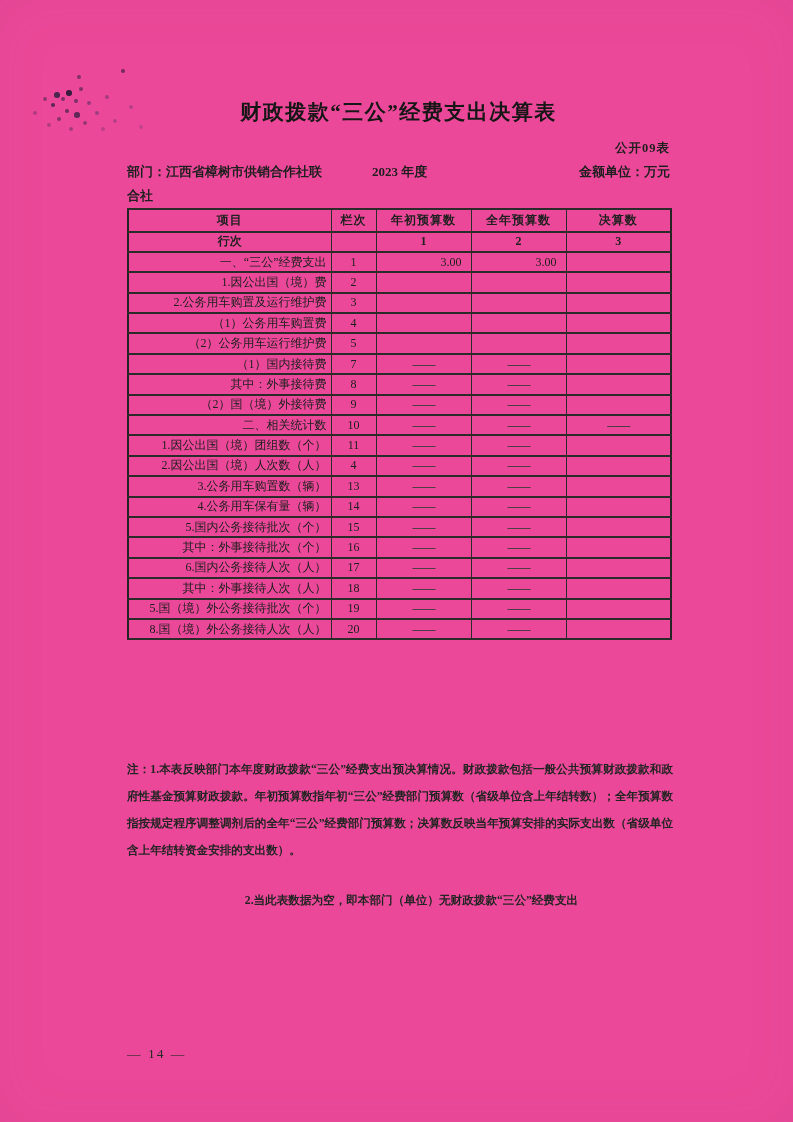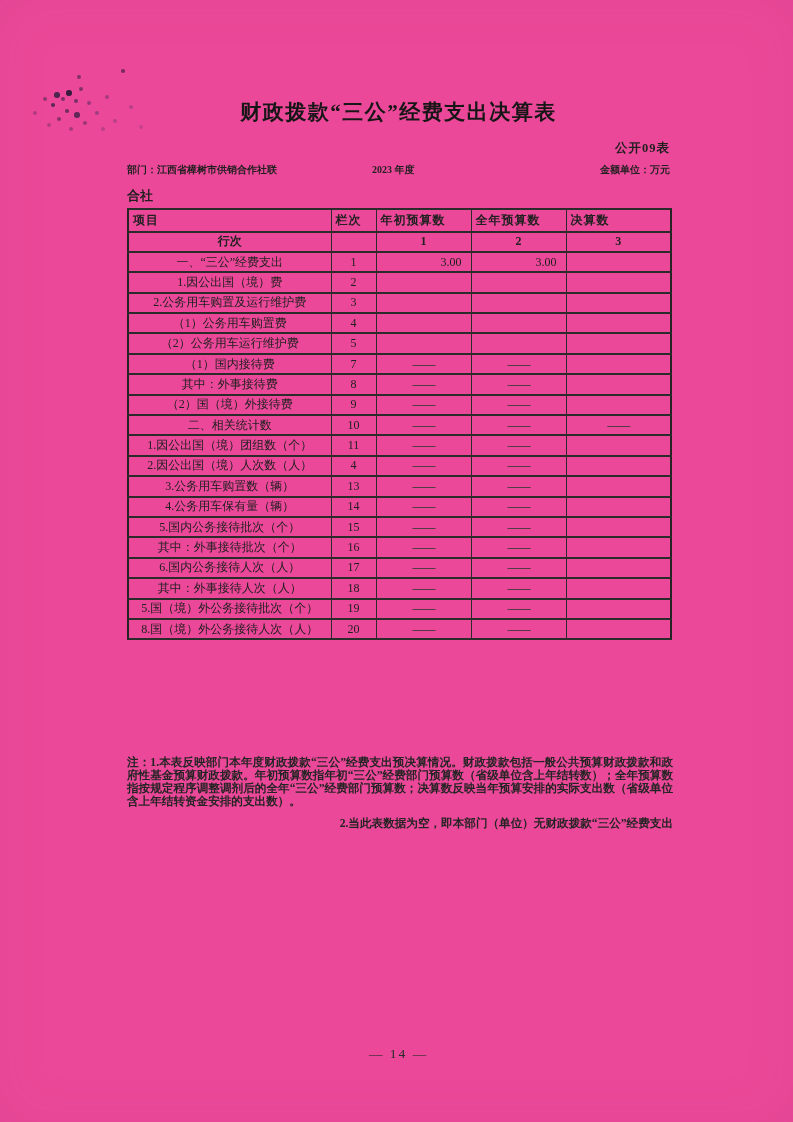"部门：江西省樟树市供销合作社联" .meta-row { font-size: 10px -> 13px }
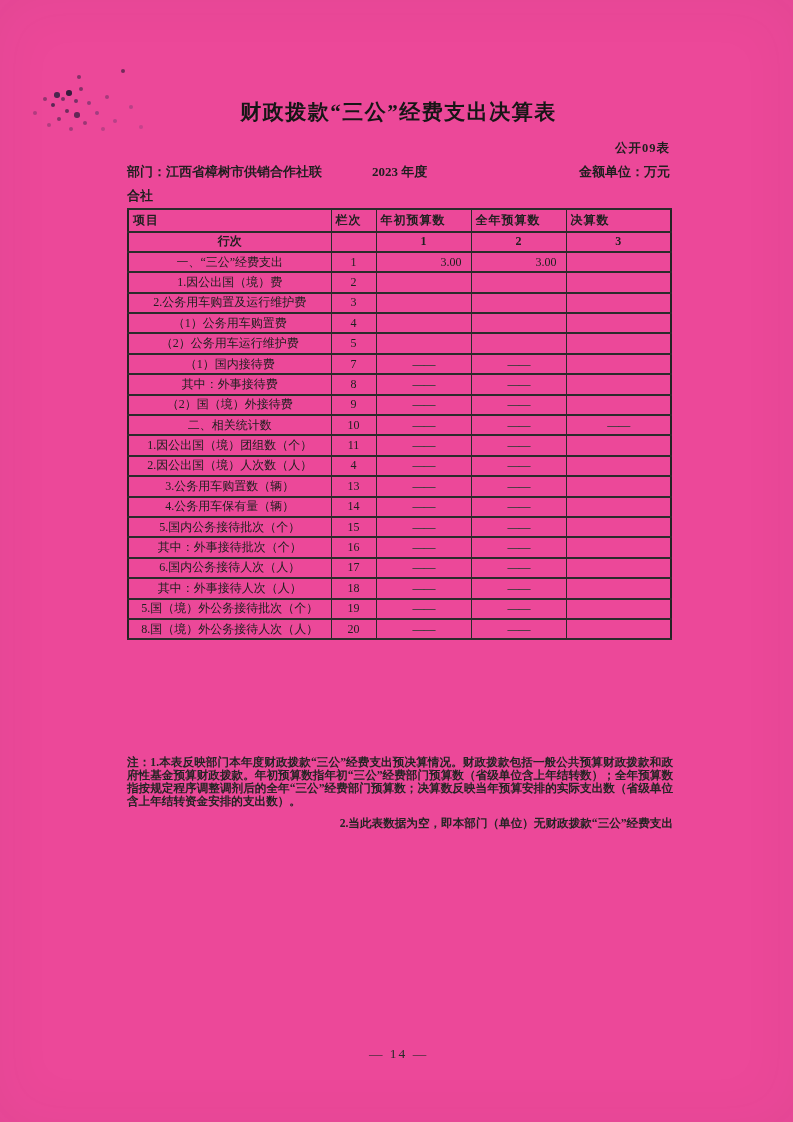"项目" table.main thead th { text-align: left -> center }
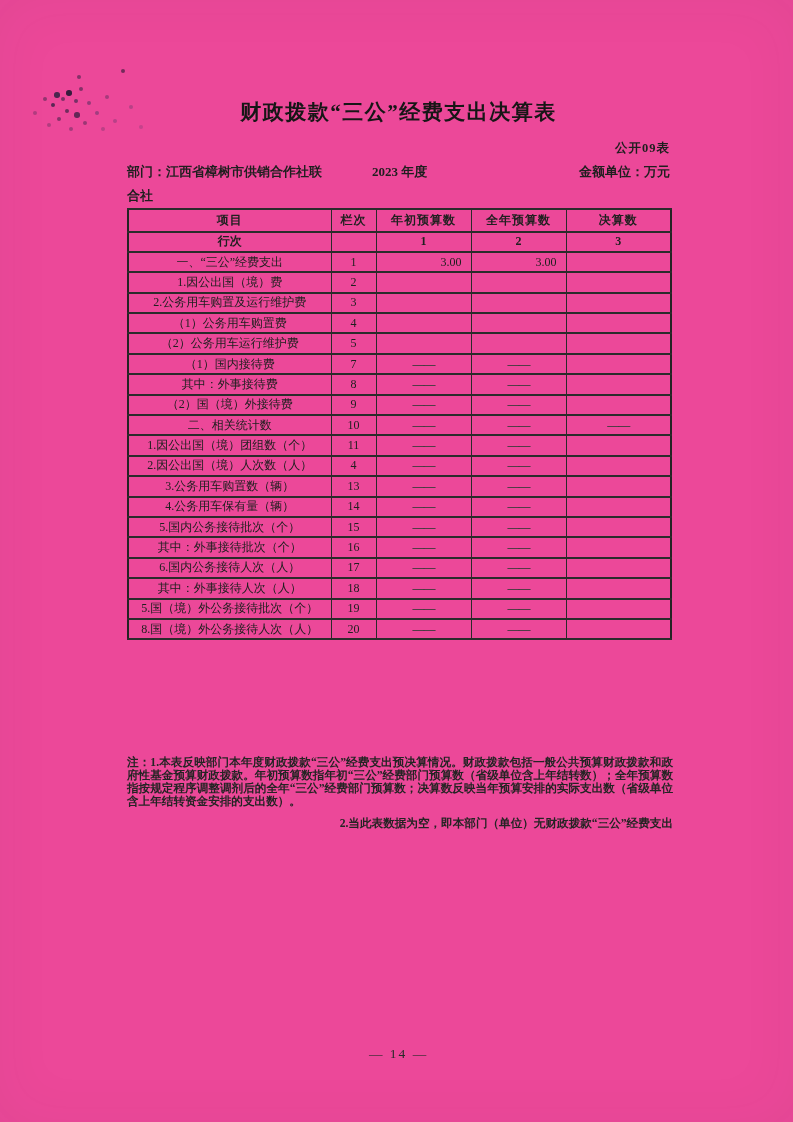"一、“三公”经费支出" td.item-cell { text-align: center -> right }
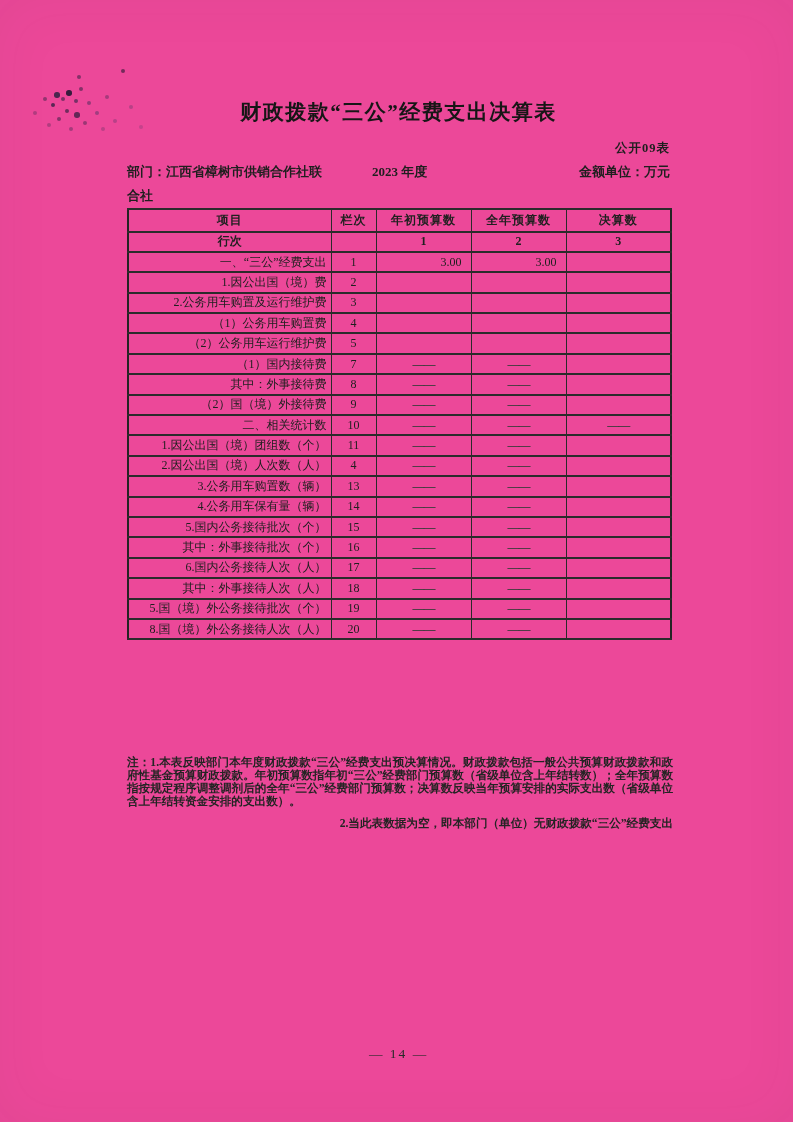"注：1.本表反映部门本年度财政拨款“三公”经费支出预决算情况。财政拨款包括一般公" .notes { line-height: 13px -> 27px }
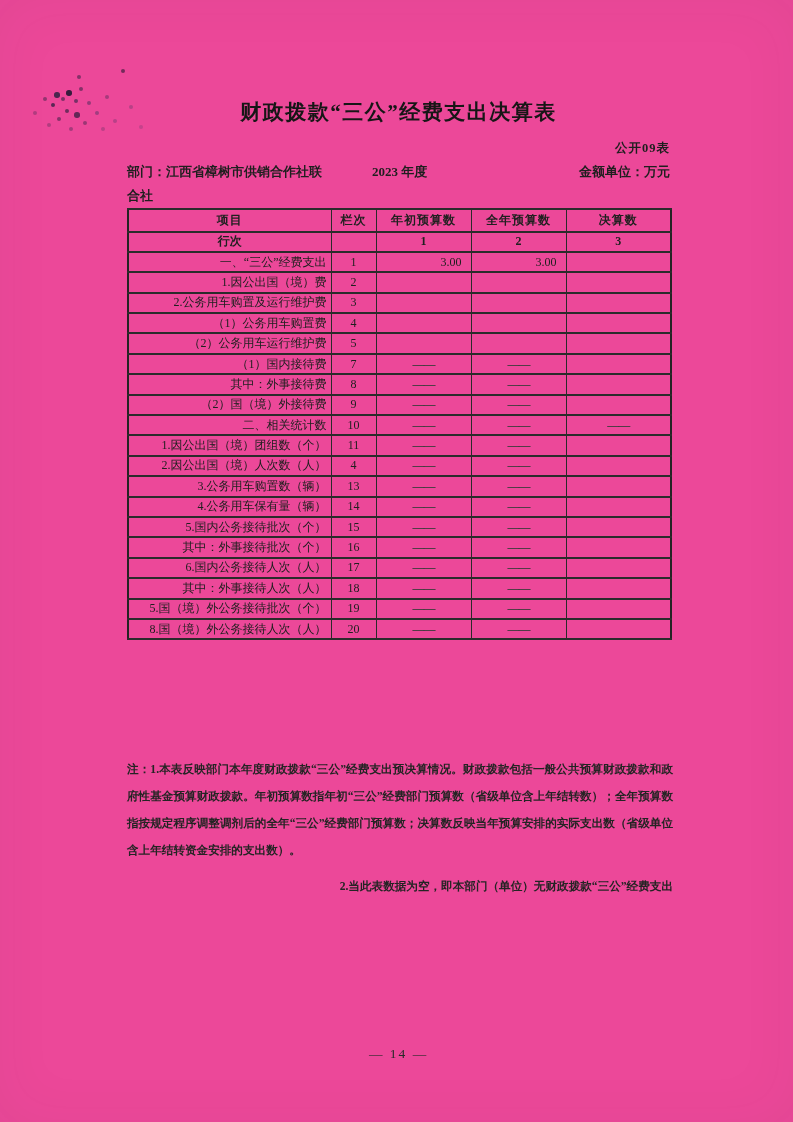"2.当此表数据为空，即本部门（单位）无财政拨款“三公”经费支出" .notes .note2 { margin-top: 9px -> 23px; text-align: right -> center }
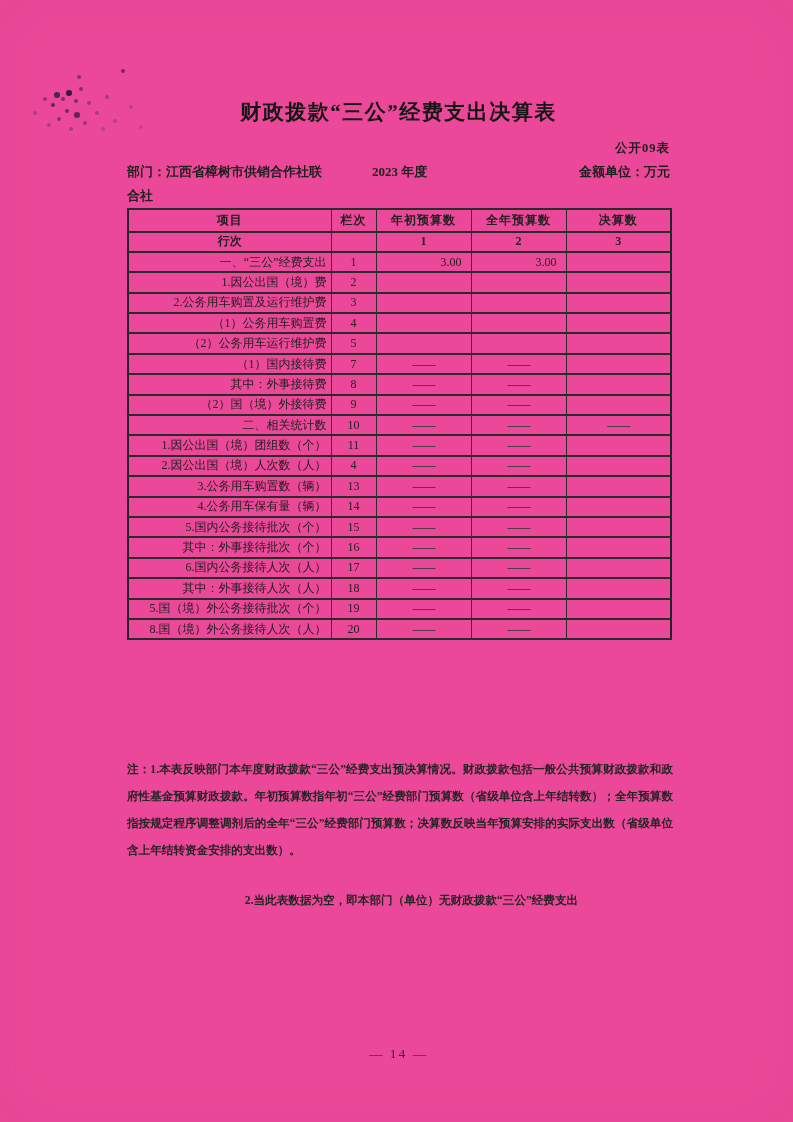"— 14 —" .page-number { text-align: center -> none }
